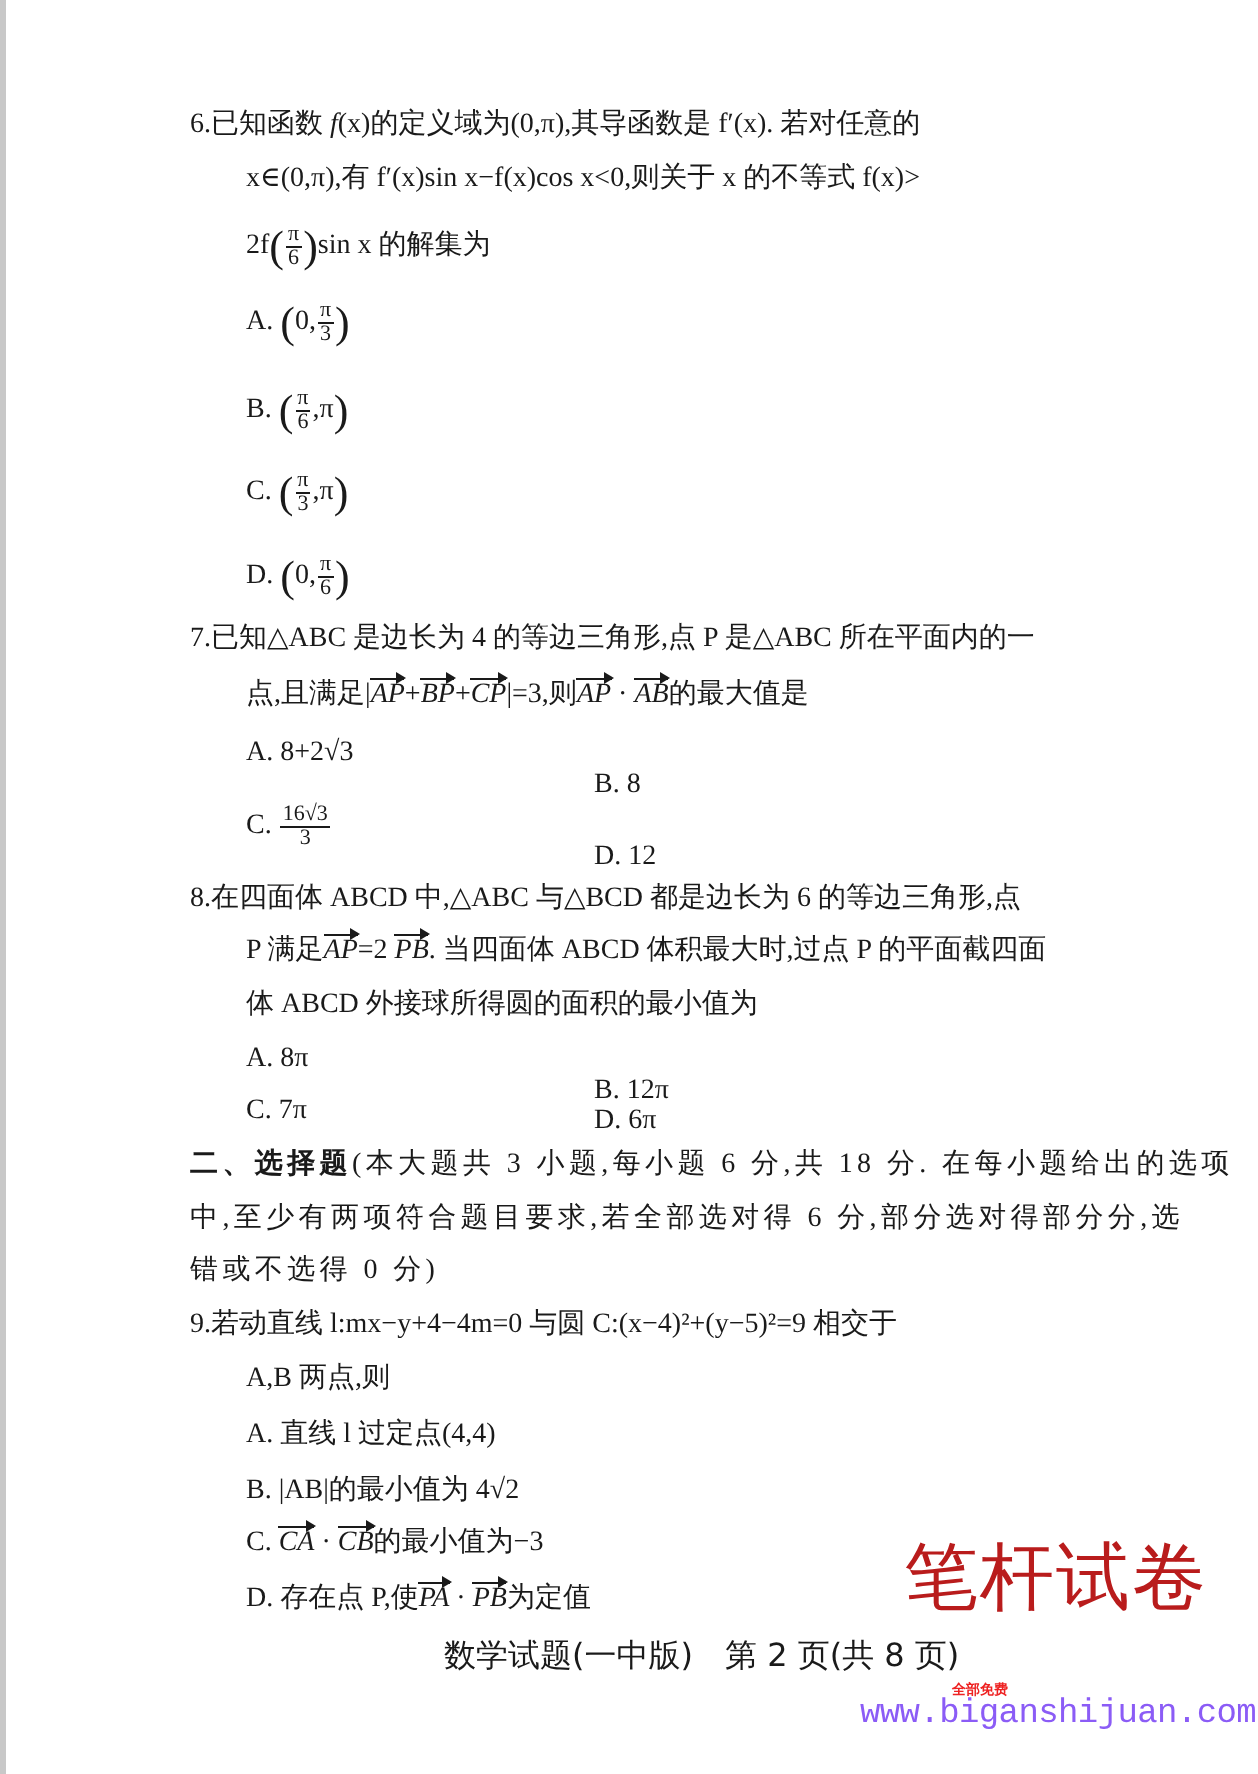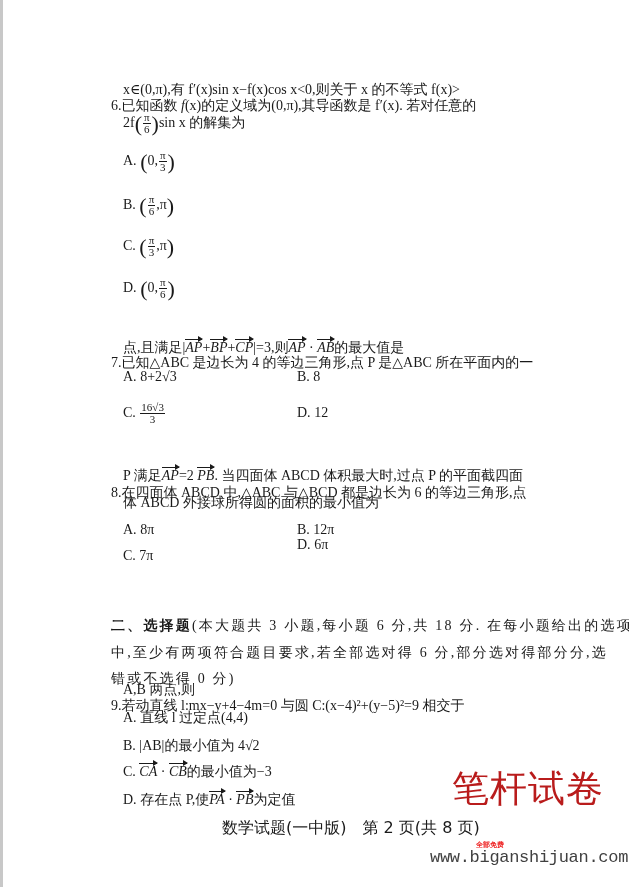"6.已知函数 f(x)的定义域为(0,π),其导函数是 f′(x). 若对任意的" .q { left: 111px -> 95px; margin-top: 43px -> none }
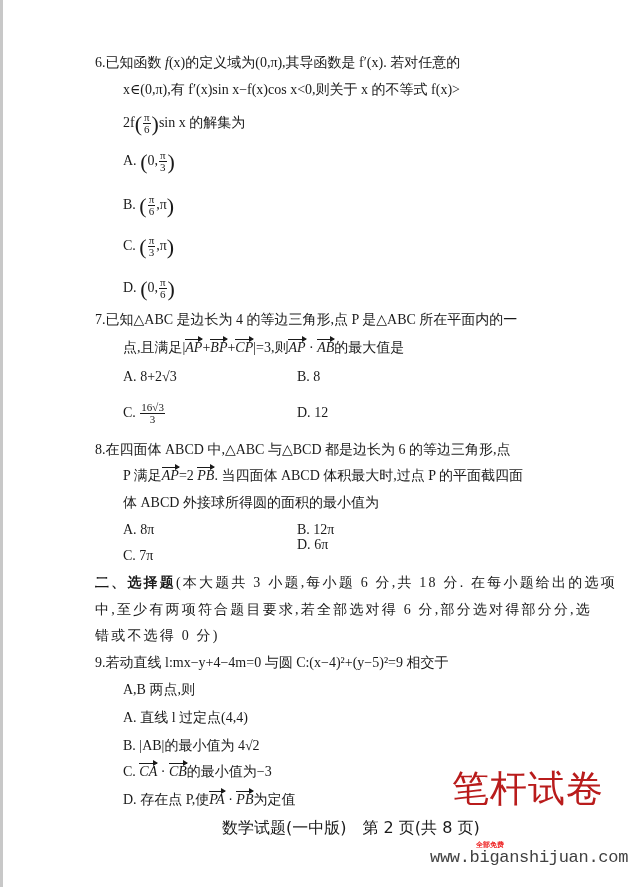"B. 8" .col2 { margin-top: none -> 16px }
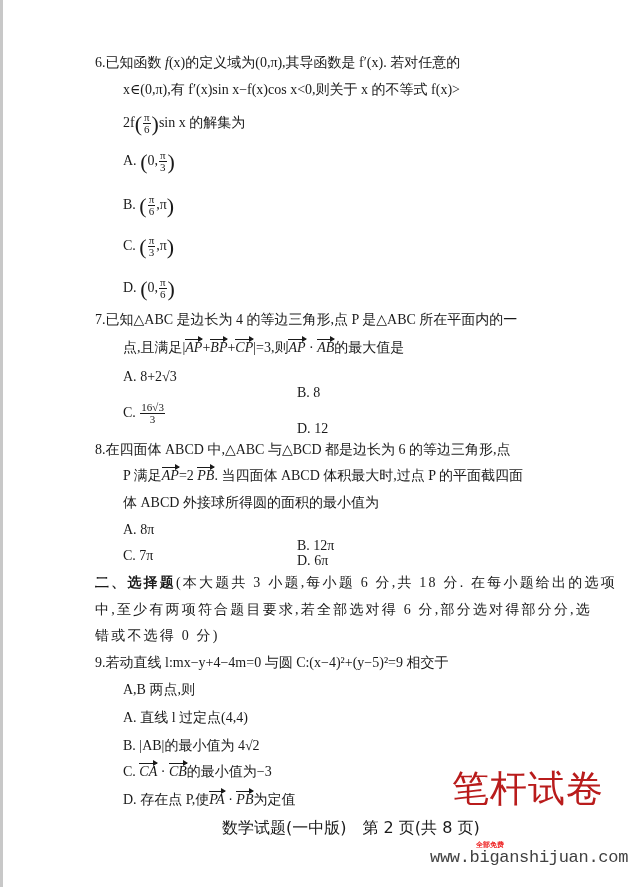"www.biganshijuan.com" .wm-url { color: #404040 -> #8b5cf6 }
